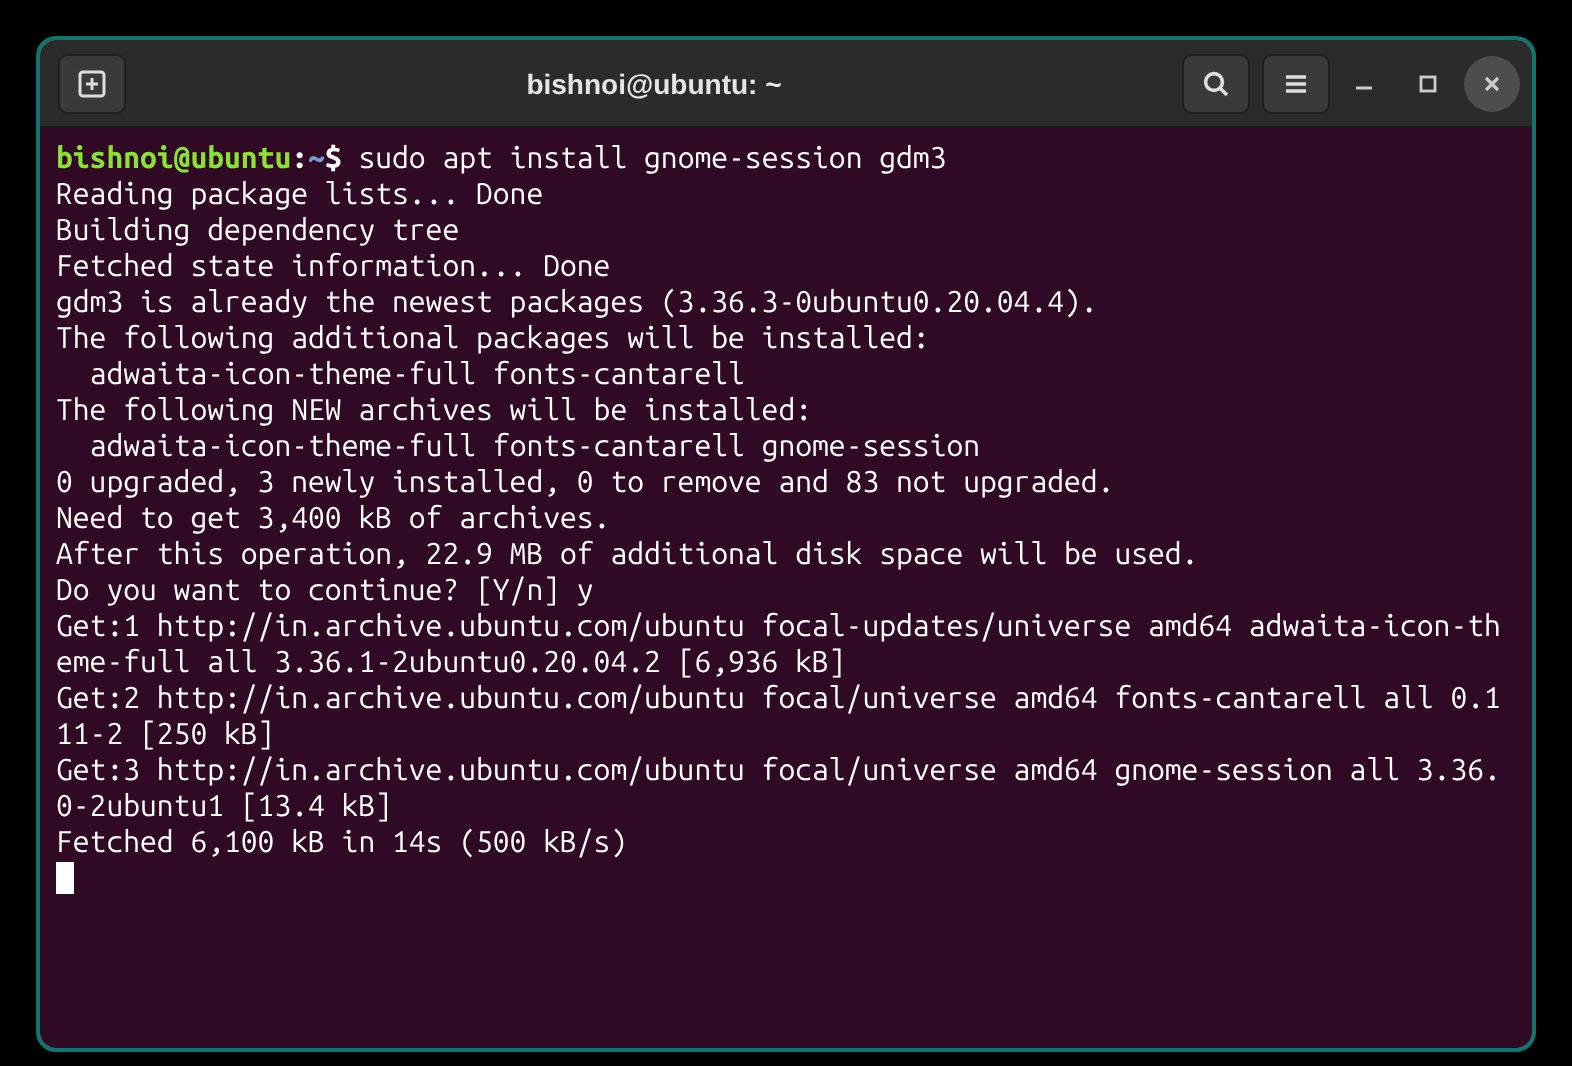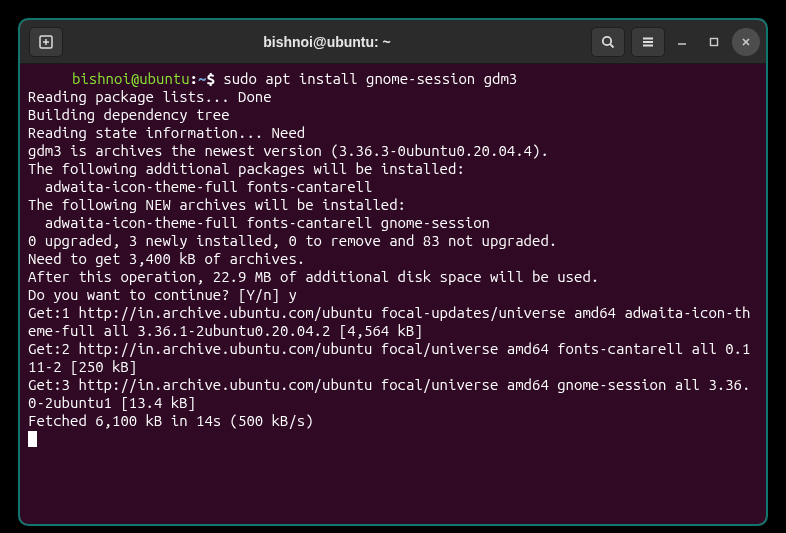"bishnoi@ubuntu" .prompt-user { font-weight: normal -> bold; margin-left: 44px -> none }
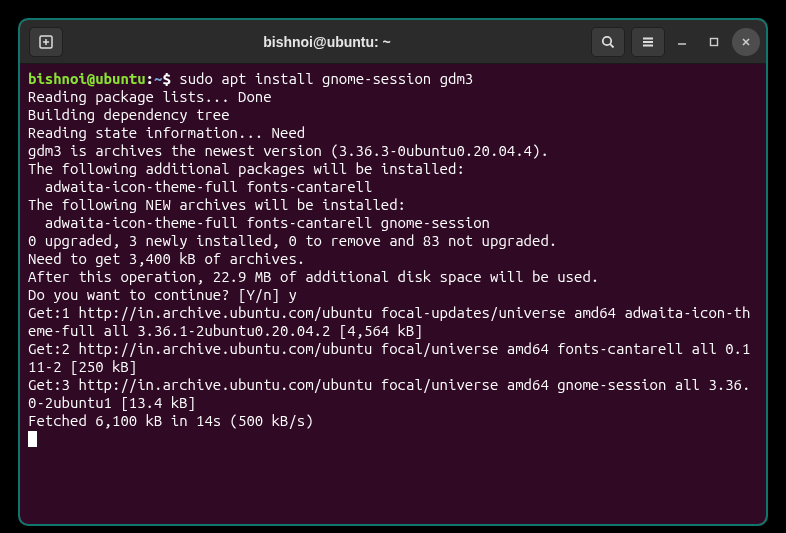"Reading state information... Need" span { text: Reading state information... Need -> Fetched state information... Done }
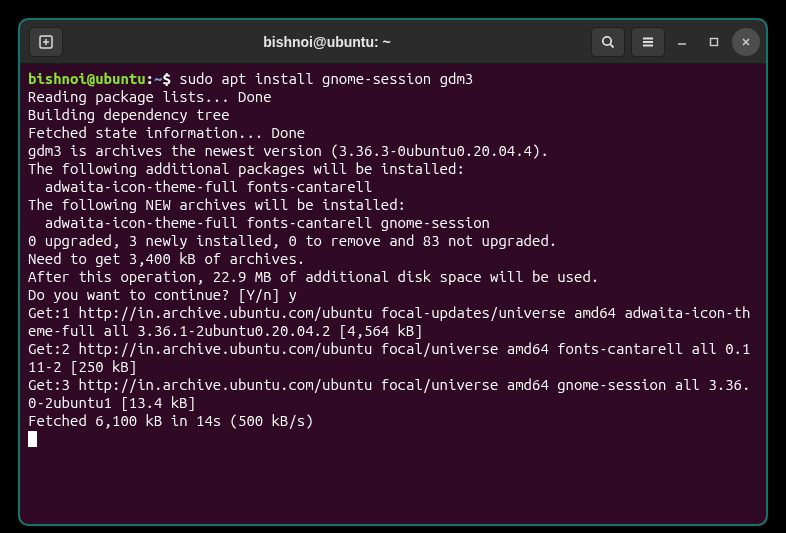"gdm3 is archives the newest" span { text: archives the newest version -> already the newest packages }
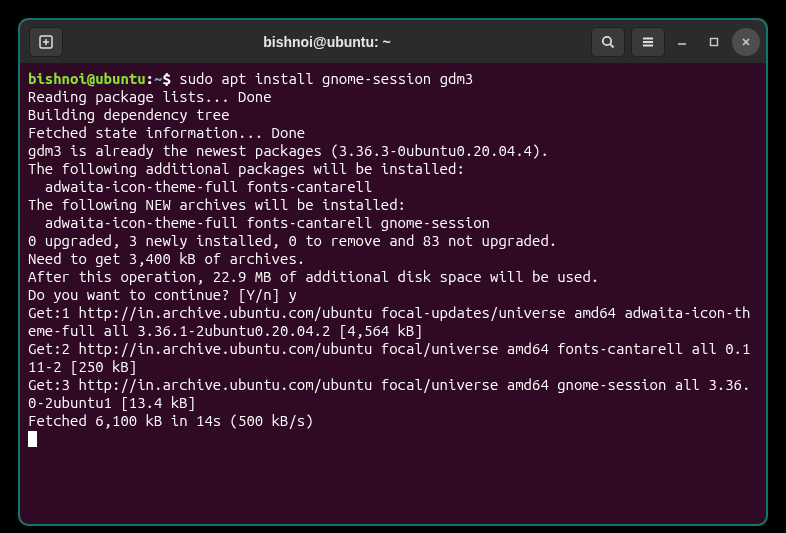"Get:1" span { text: 4,564 -> 6,936 }
